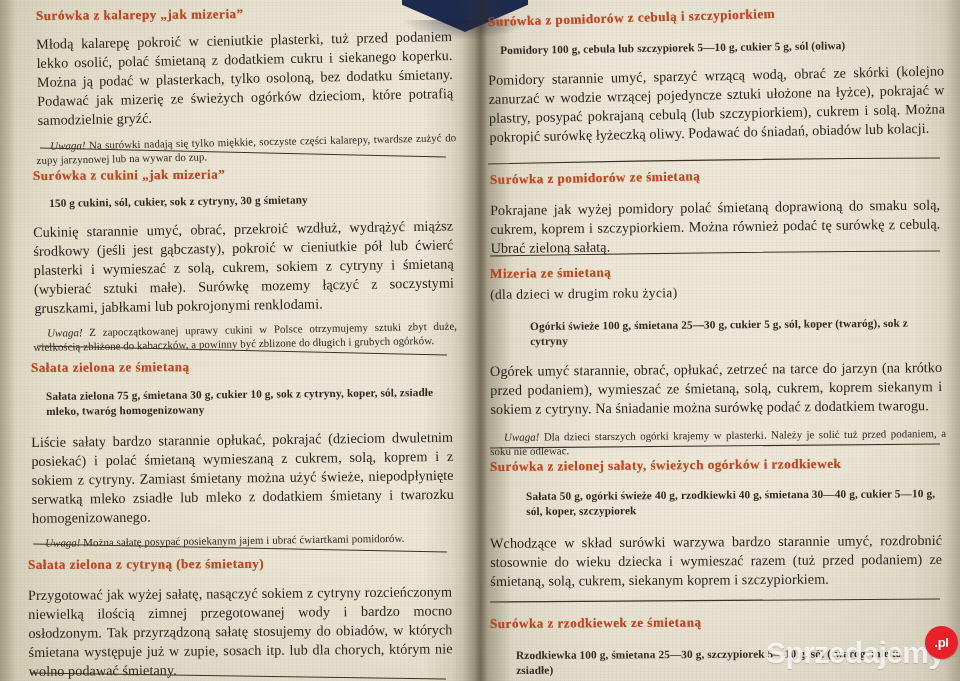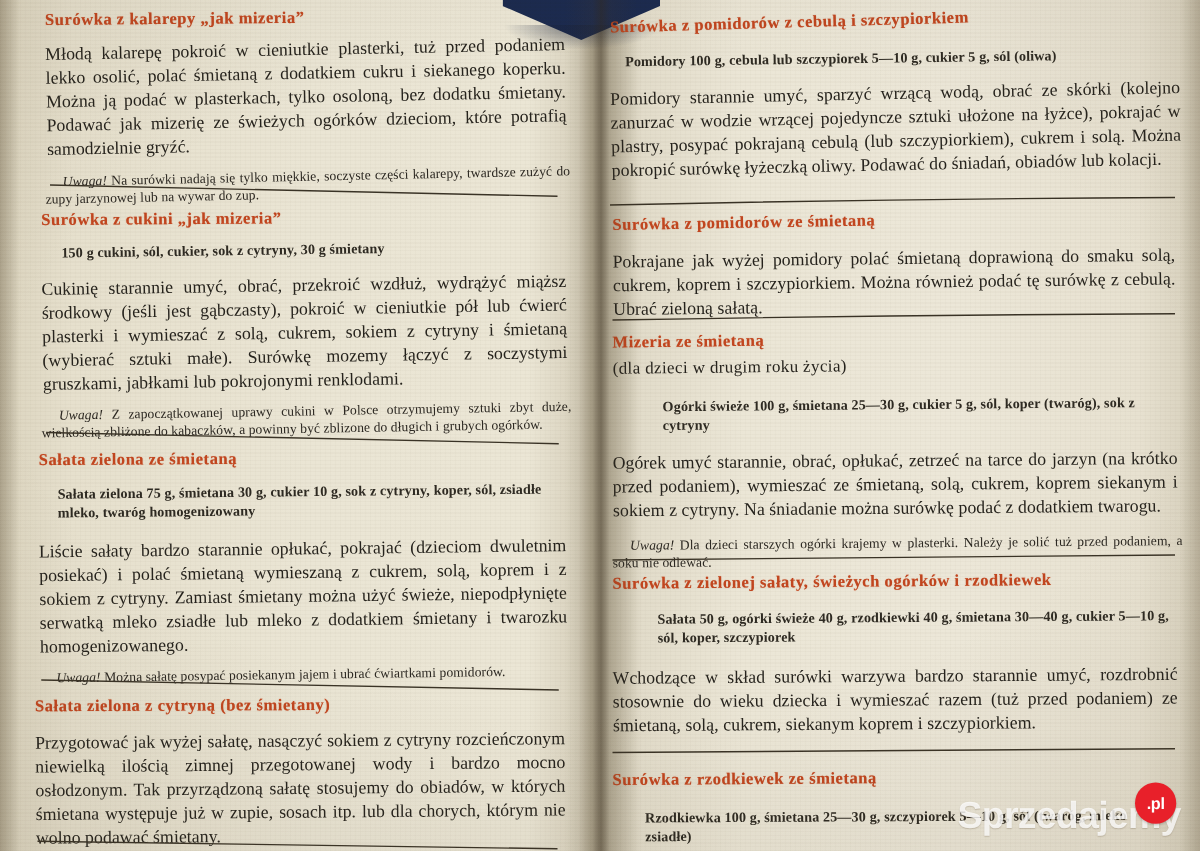".pl" #wm-badge { left: 142px -> 159px }
